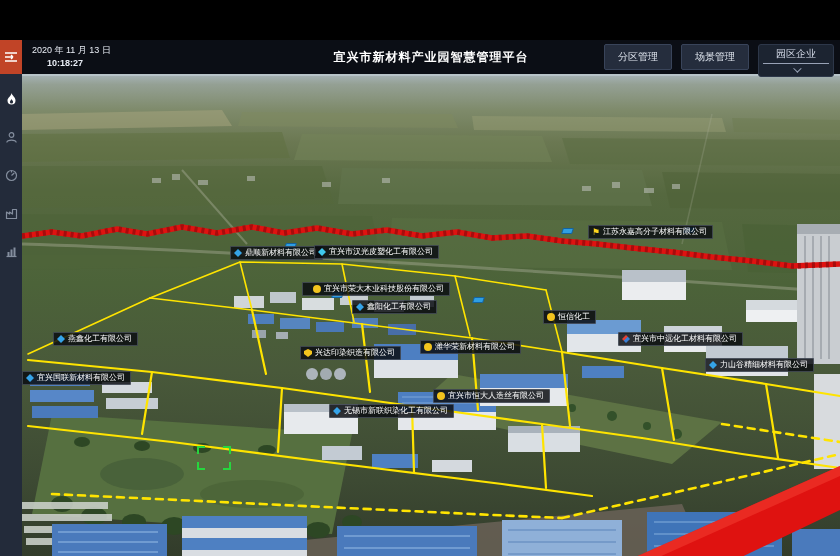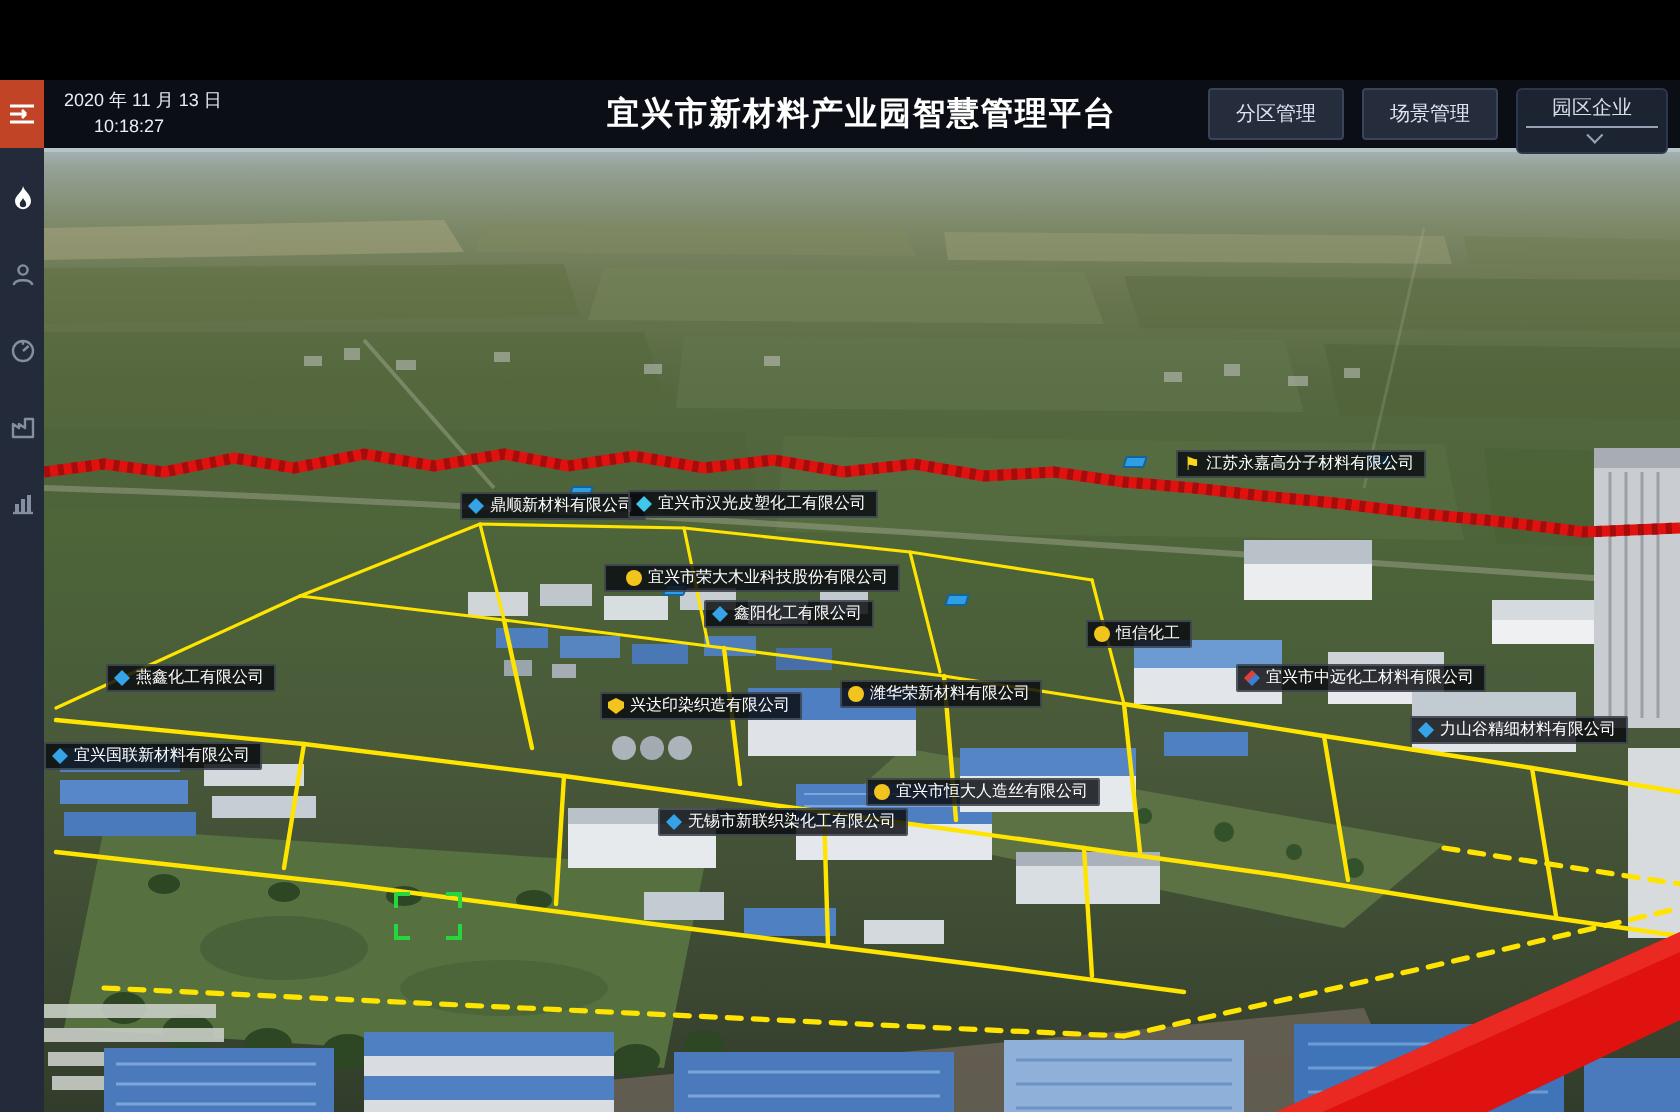"10:18:27" .datetime .time { font-weight: none -> bold }
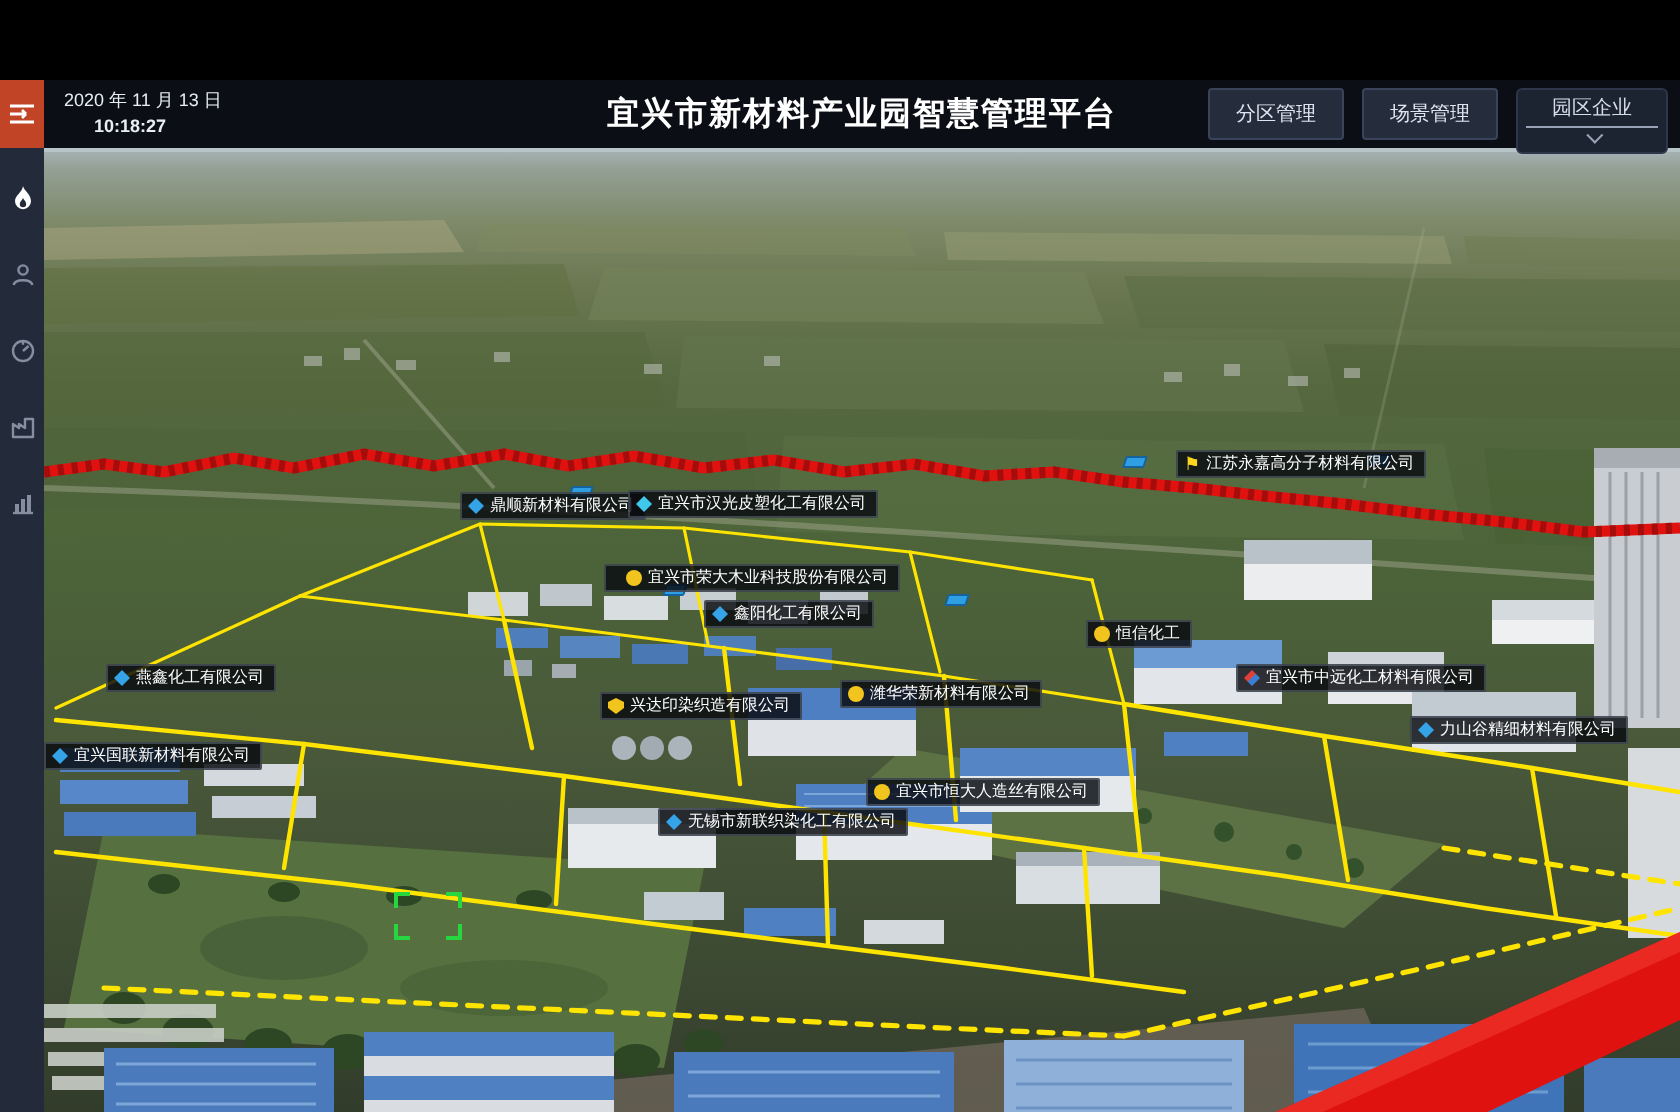"宜兴市新材料产业园智慧管理平台" .title { font-size: 16px -> 12px }
